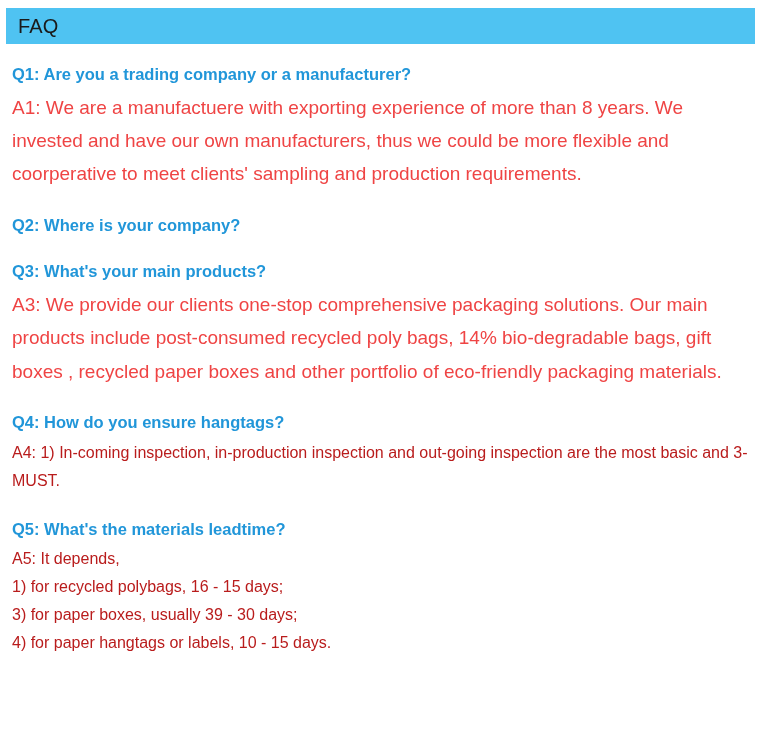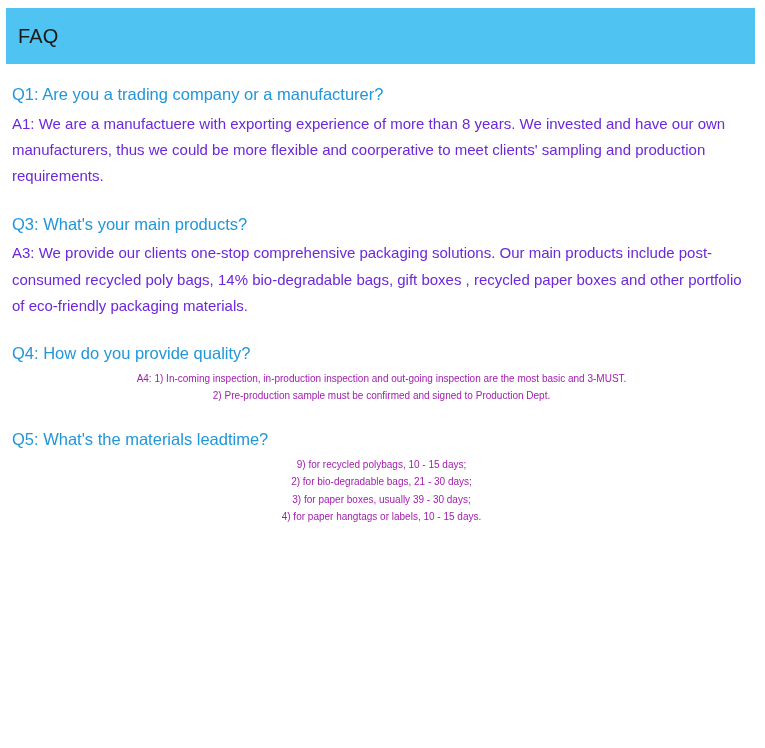"FAQ" .faq-header { height: 56px -> 36px }
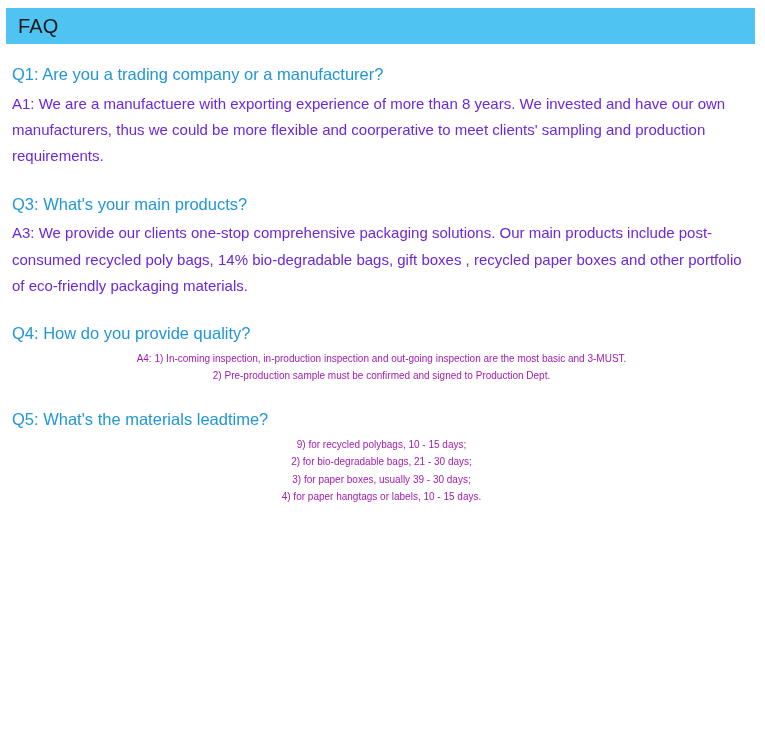"Q1: Are you a trading" .question { font-weight: normal -> bold }
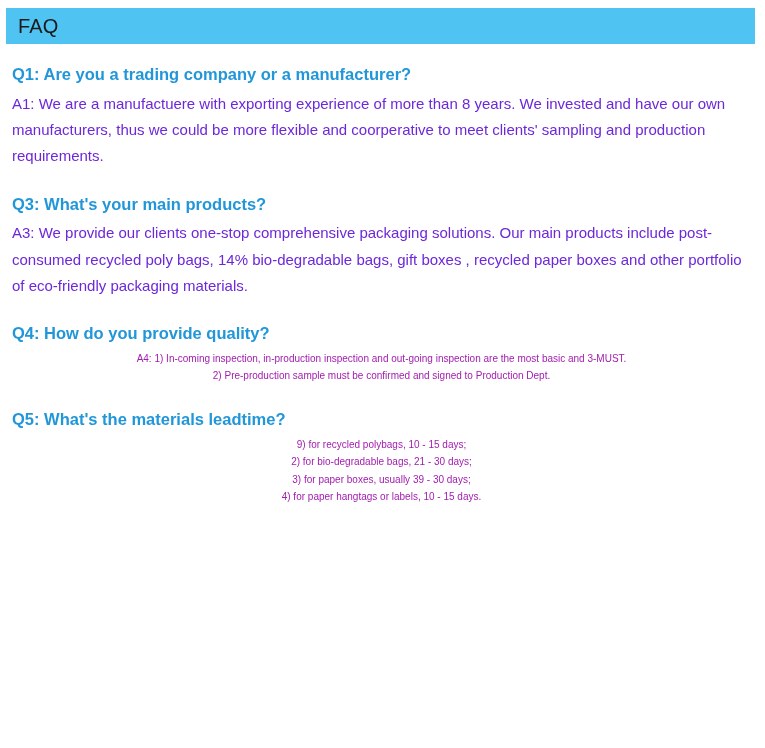"A1: We are a manufactuere" .answer-para { color: #6d28d9 -> #ef4444; font-size: 15px -> 19px }
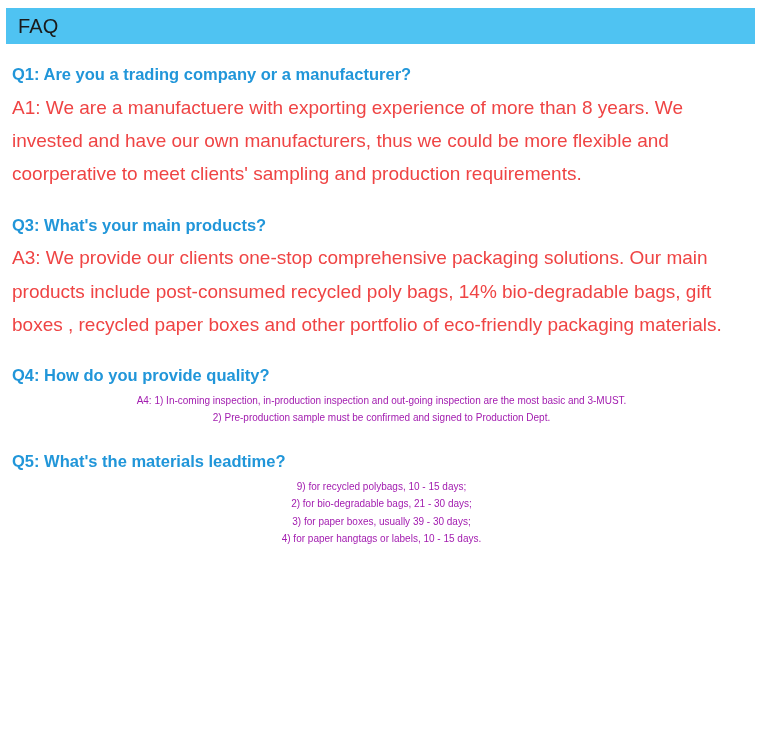"Q2: Where is your company?" div.question { html: none -> <div>Q2: Where is your company?</div> }
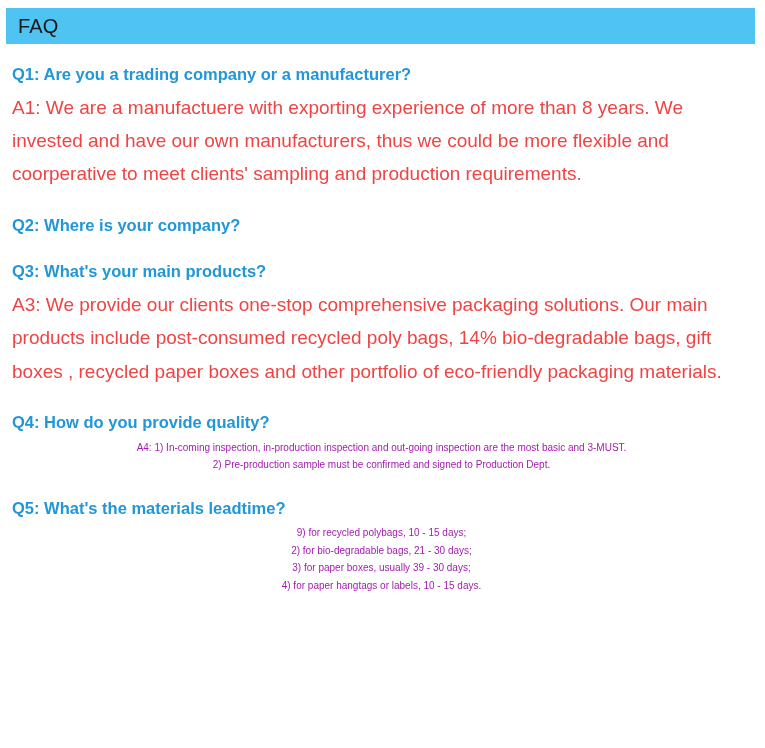"Q4: How do you provide" div.question { text: provide quality -> ensure hangtags }
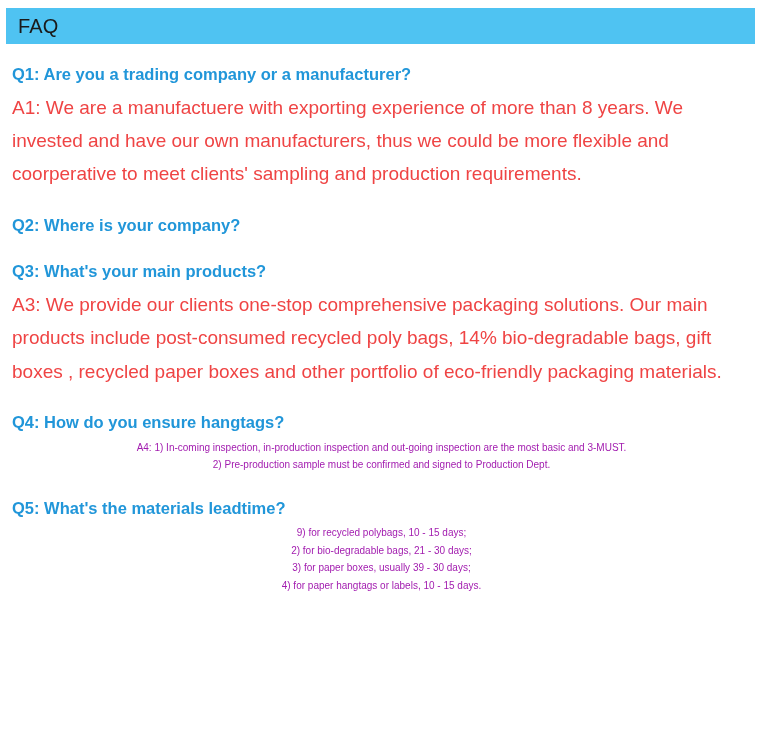"A4: 1) In-coming inspection," .answer-line { color: #a21caf -> #b91c1c; font-size: 10px -> 16px; text-align: center -> none }
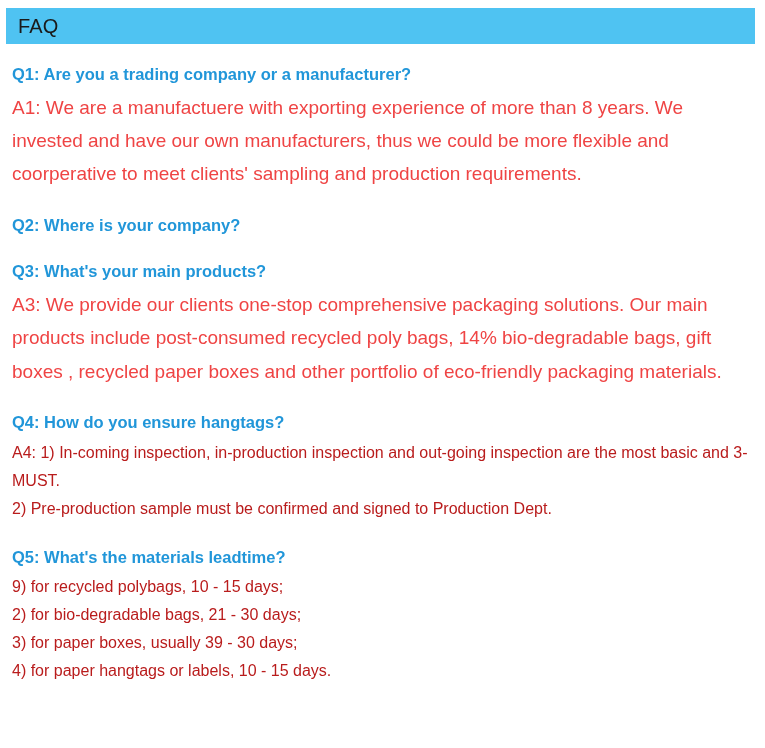"2) Pre-production sample must be" div.answer-line { html: <div>2) Pre-production sample must be confirmed and signed to Production Dept.</div> -> none }
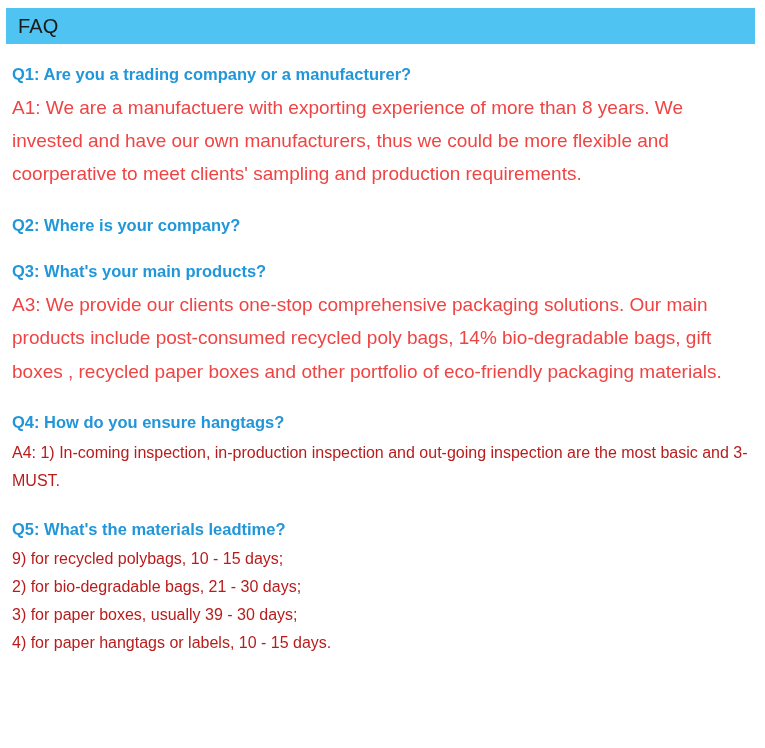"A5: It depends," div.answer-line { html: none -> <div>A5: It depends,</div> }
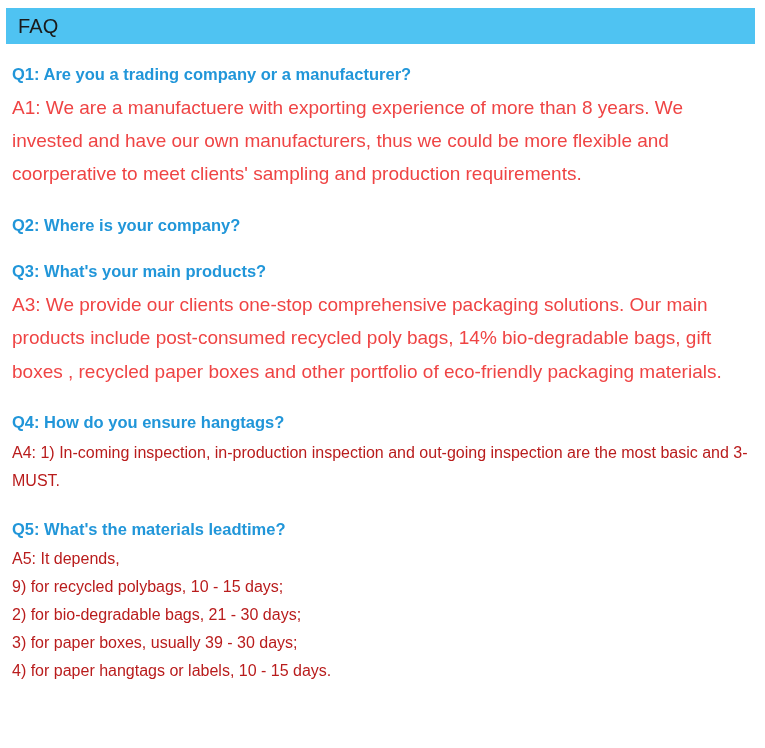"9) for recycled polybags, 10" div.answer-line { text: 9) for recycled polybags, 10 -> 1) for recycled polybags, 16 }
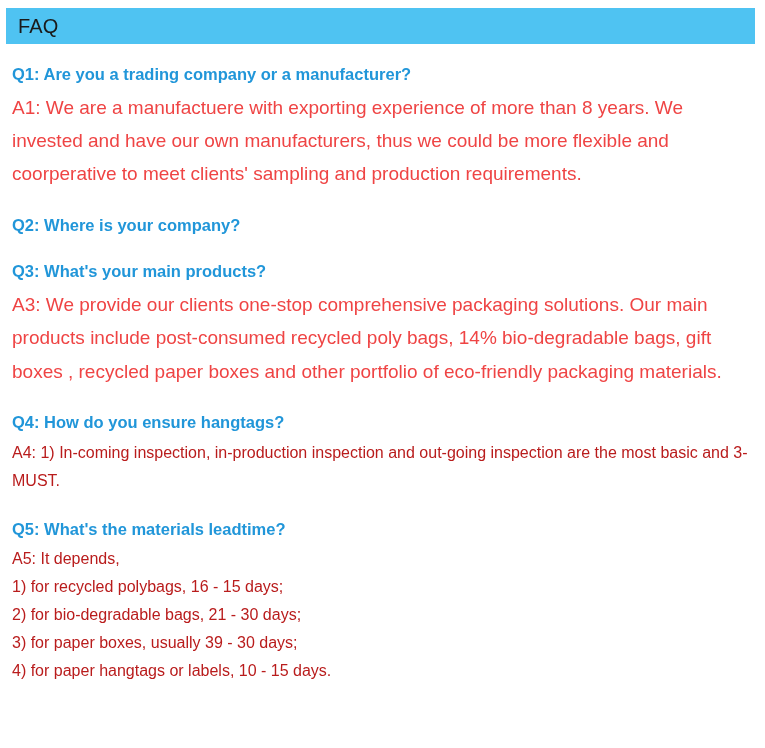"2) for bio-degradable bags, 21" div.answer-line { html: <div>2) for bio-degradable bags, 21 - 30 days;</div> -> none }
